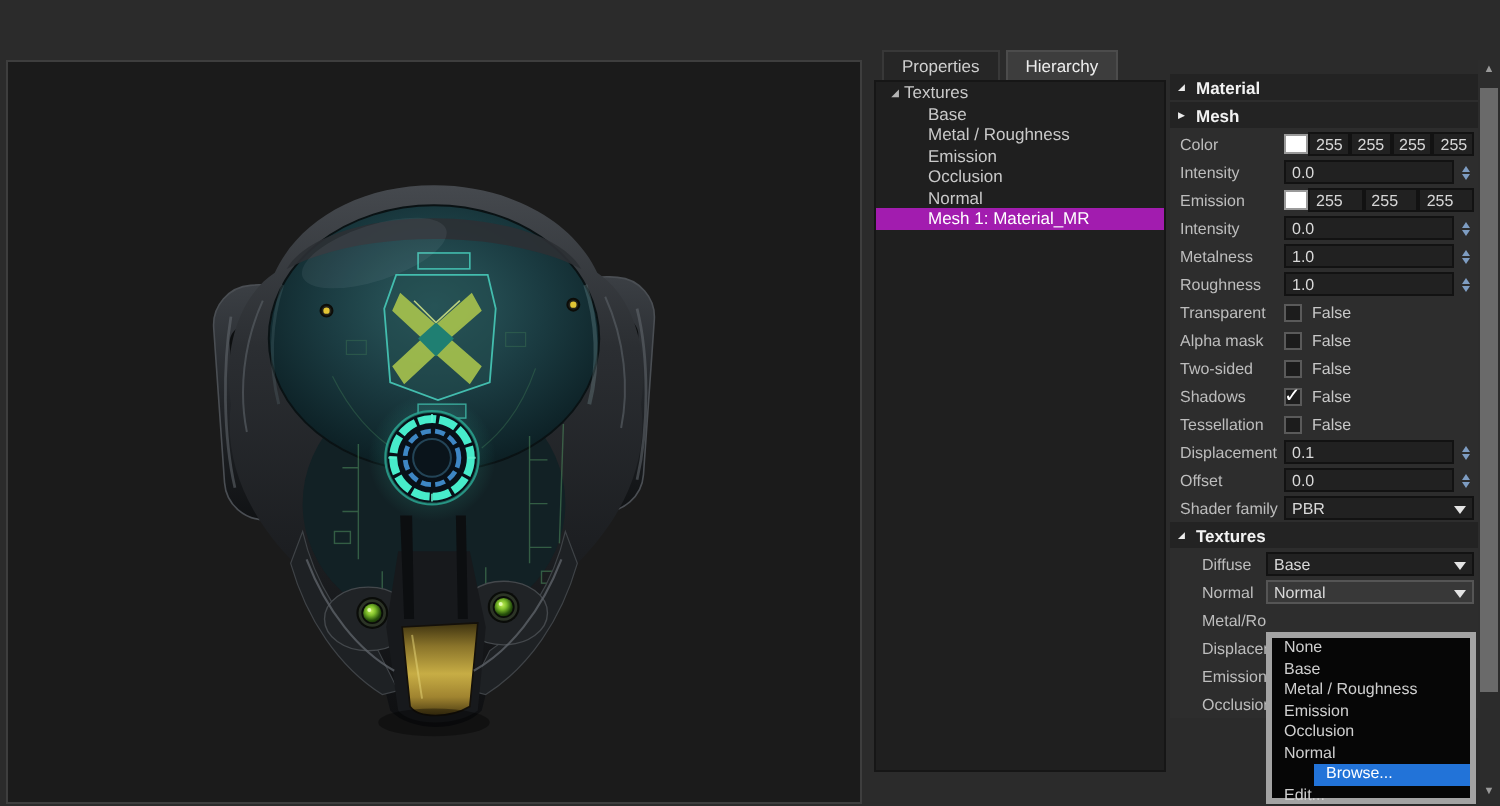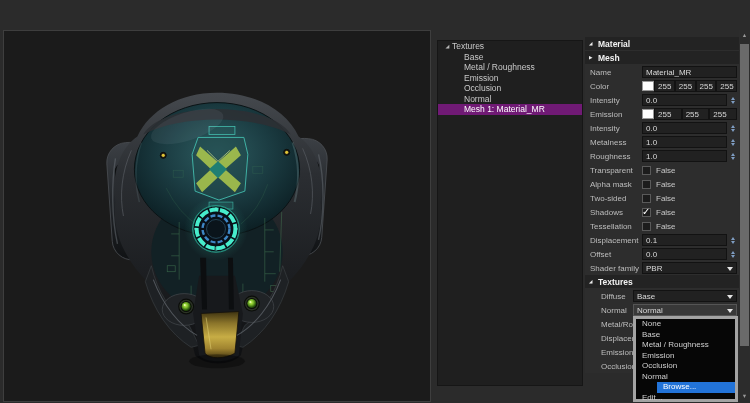"Properties" div { html: none -> <div> <div>Properties</div> <div>Hierarchy</div> </div> }
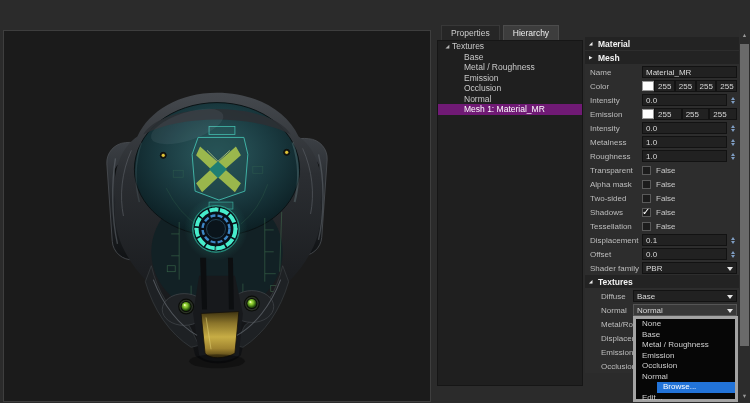"Name" div.prow { html: <div> <span>Name</span> <span> <span>Material_MR</span> </span> </div> -> none }
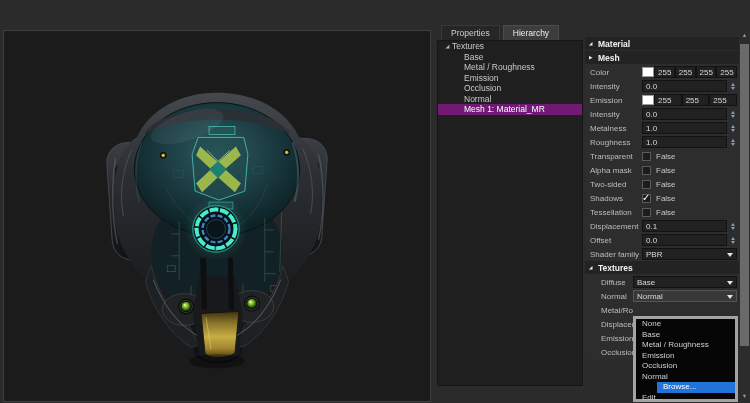"Mesh 1: Material_MR" .titem.selected { background: #701a75 -> #a21caf }
